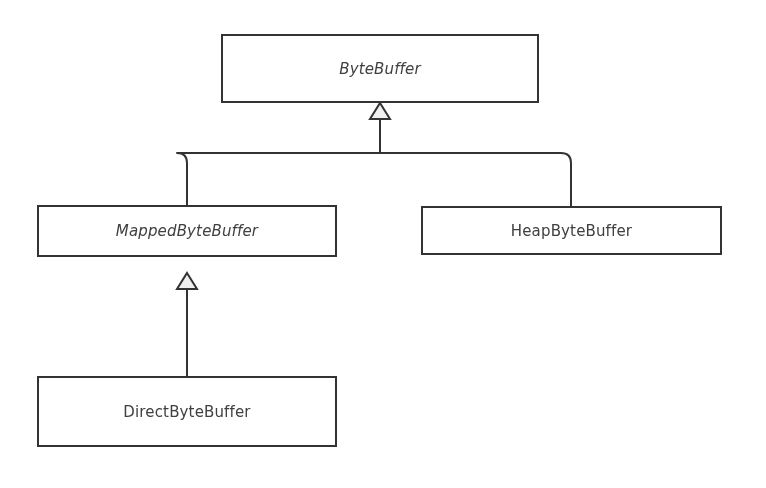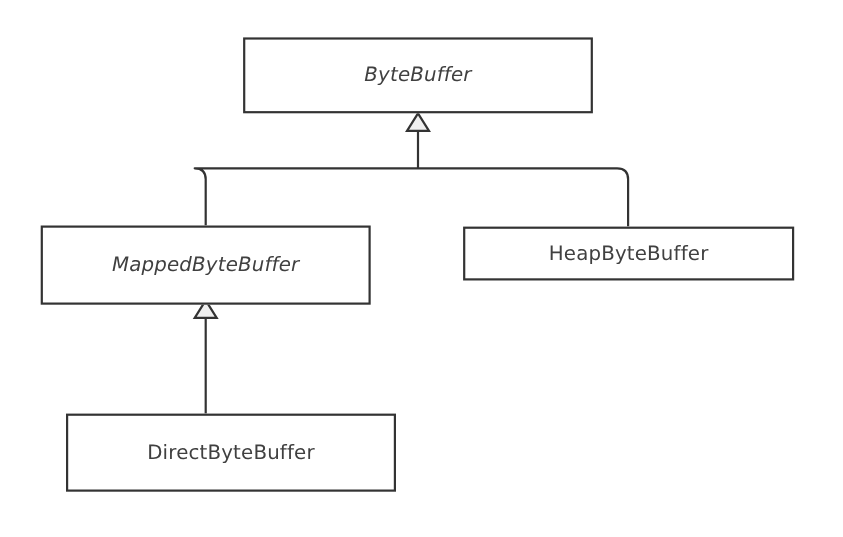"ByteBuffer" .uml-class-name { font-size: 18px -> 15px }
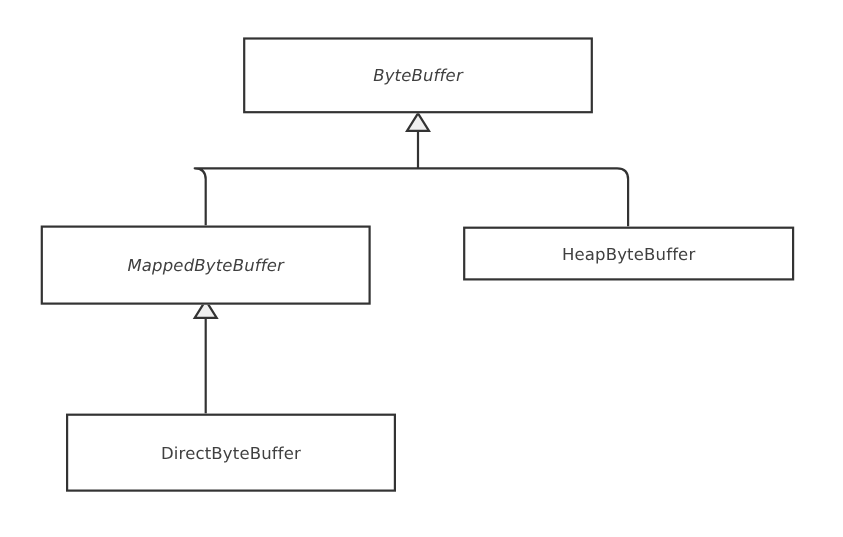"MappedByteBuffer" #node-mappedbytebuffer { height: 72px -> 52px }
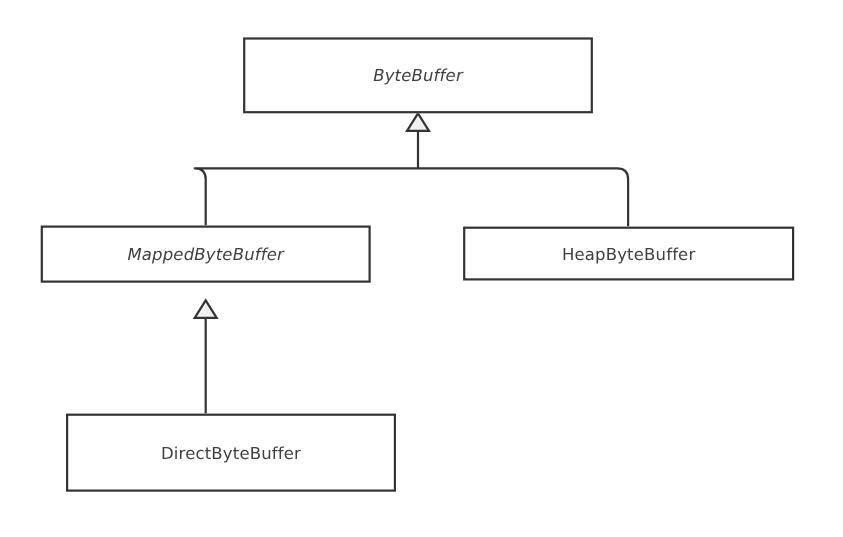"DirectByteBuffer" #node-directbytebuffer { margin-left: 23px -> none }
